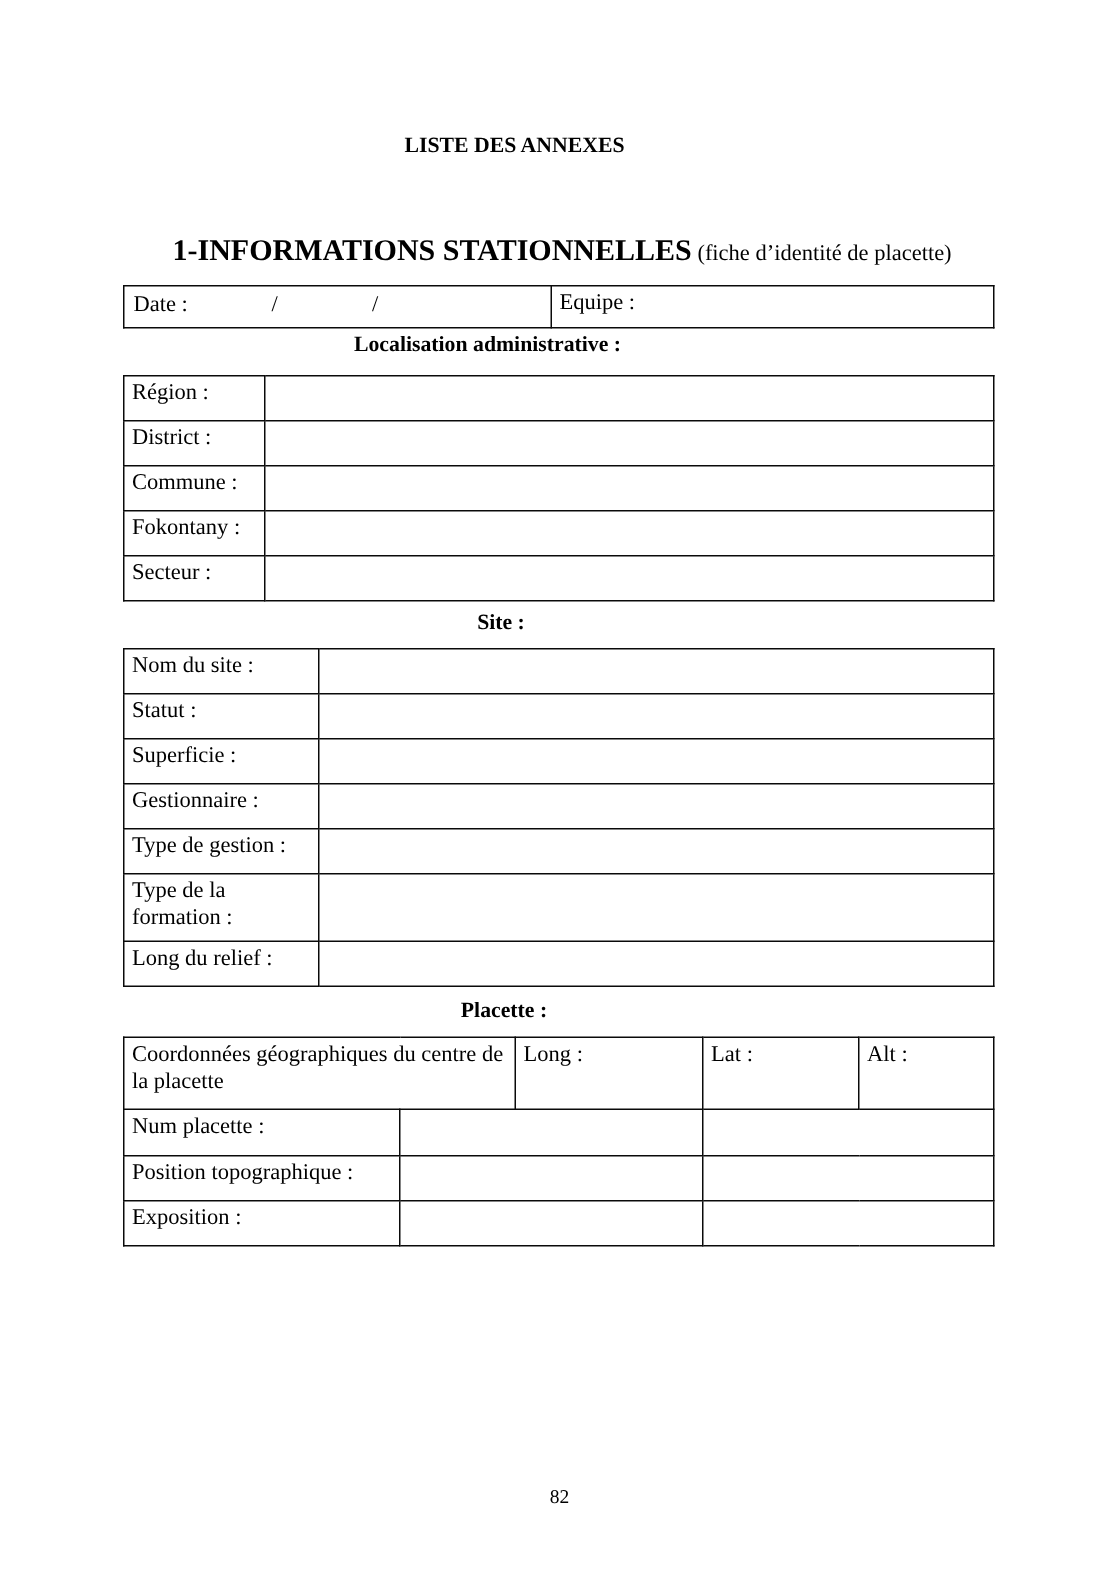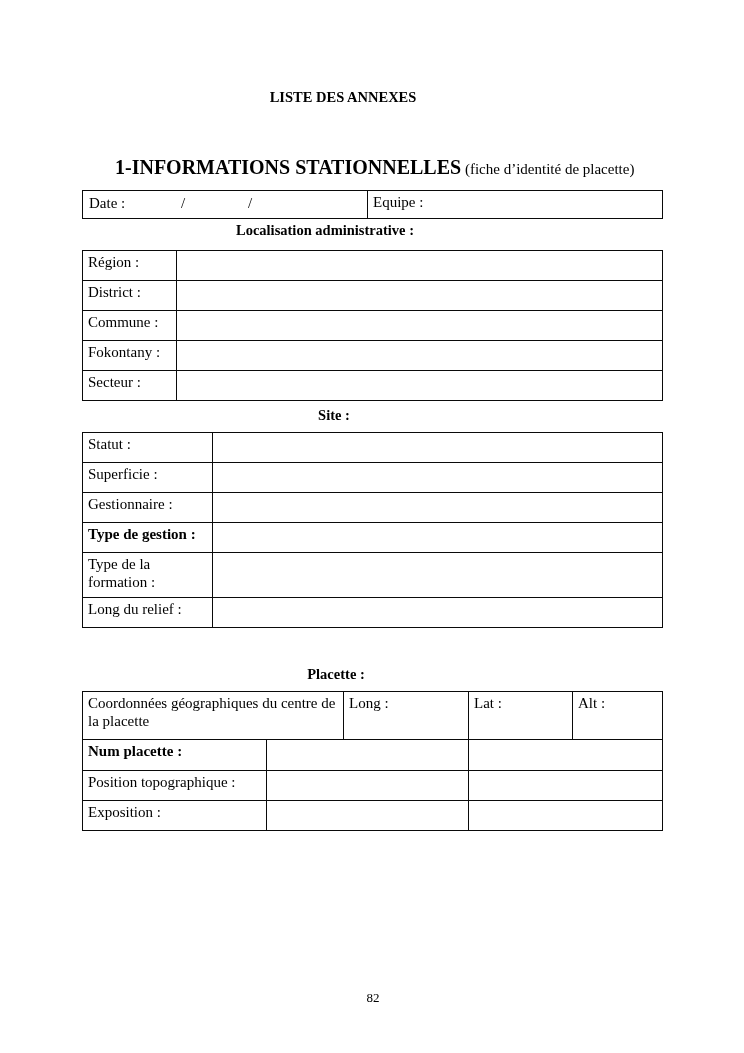"Nom du site :" tr { html: none -> <tr> <td>Nom du site :</td> <td></td> </tr> }
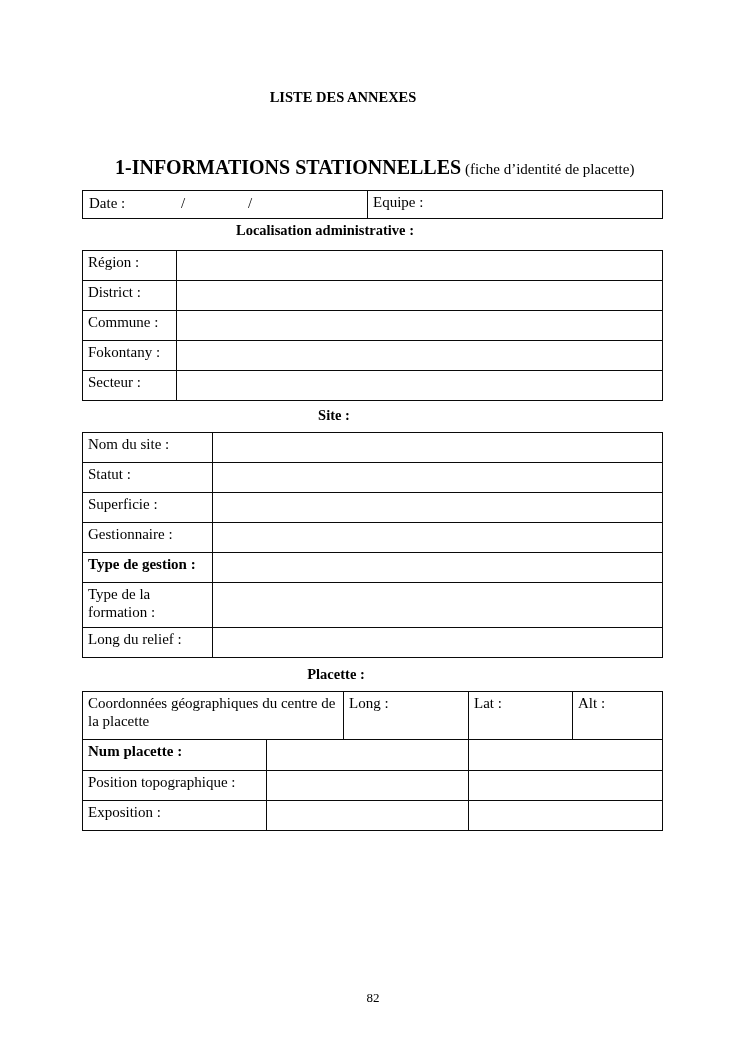"Type de gestion :" tr { font-weight: bold -> none }
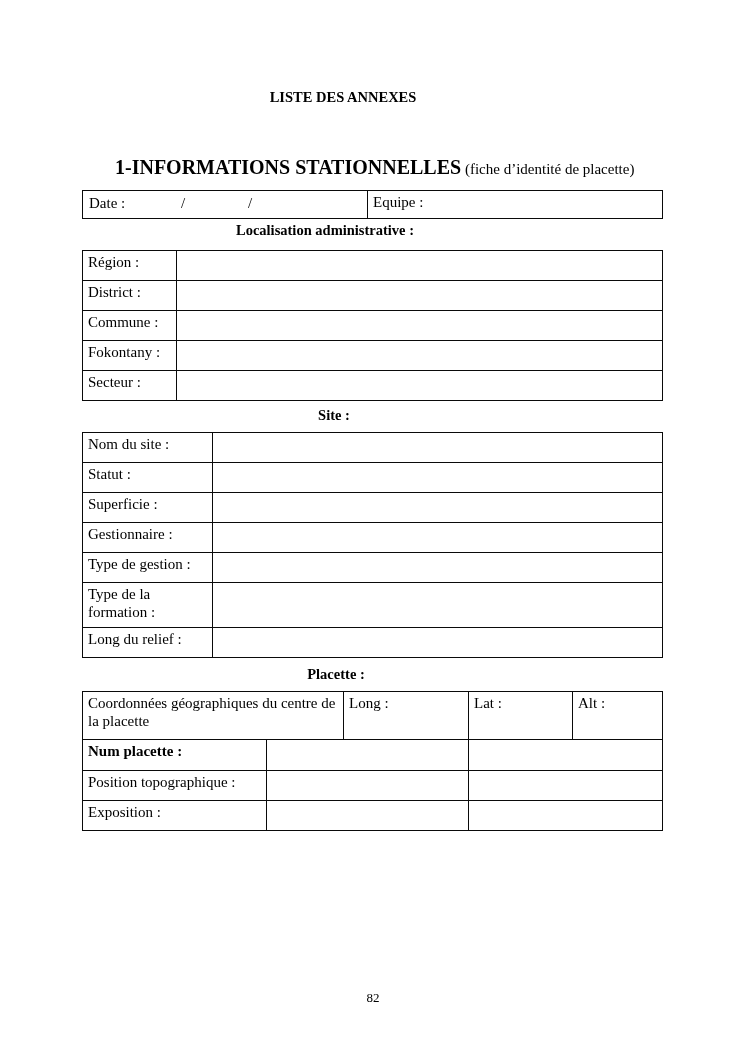"Num placette :" tr { font-weight: bold -> none }
